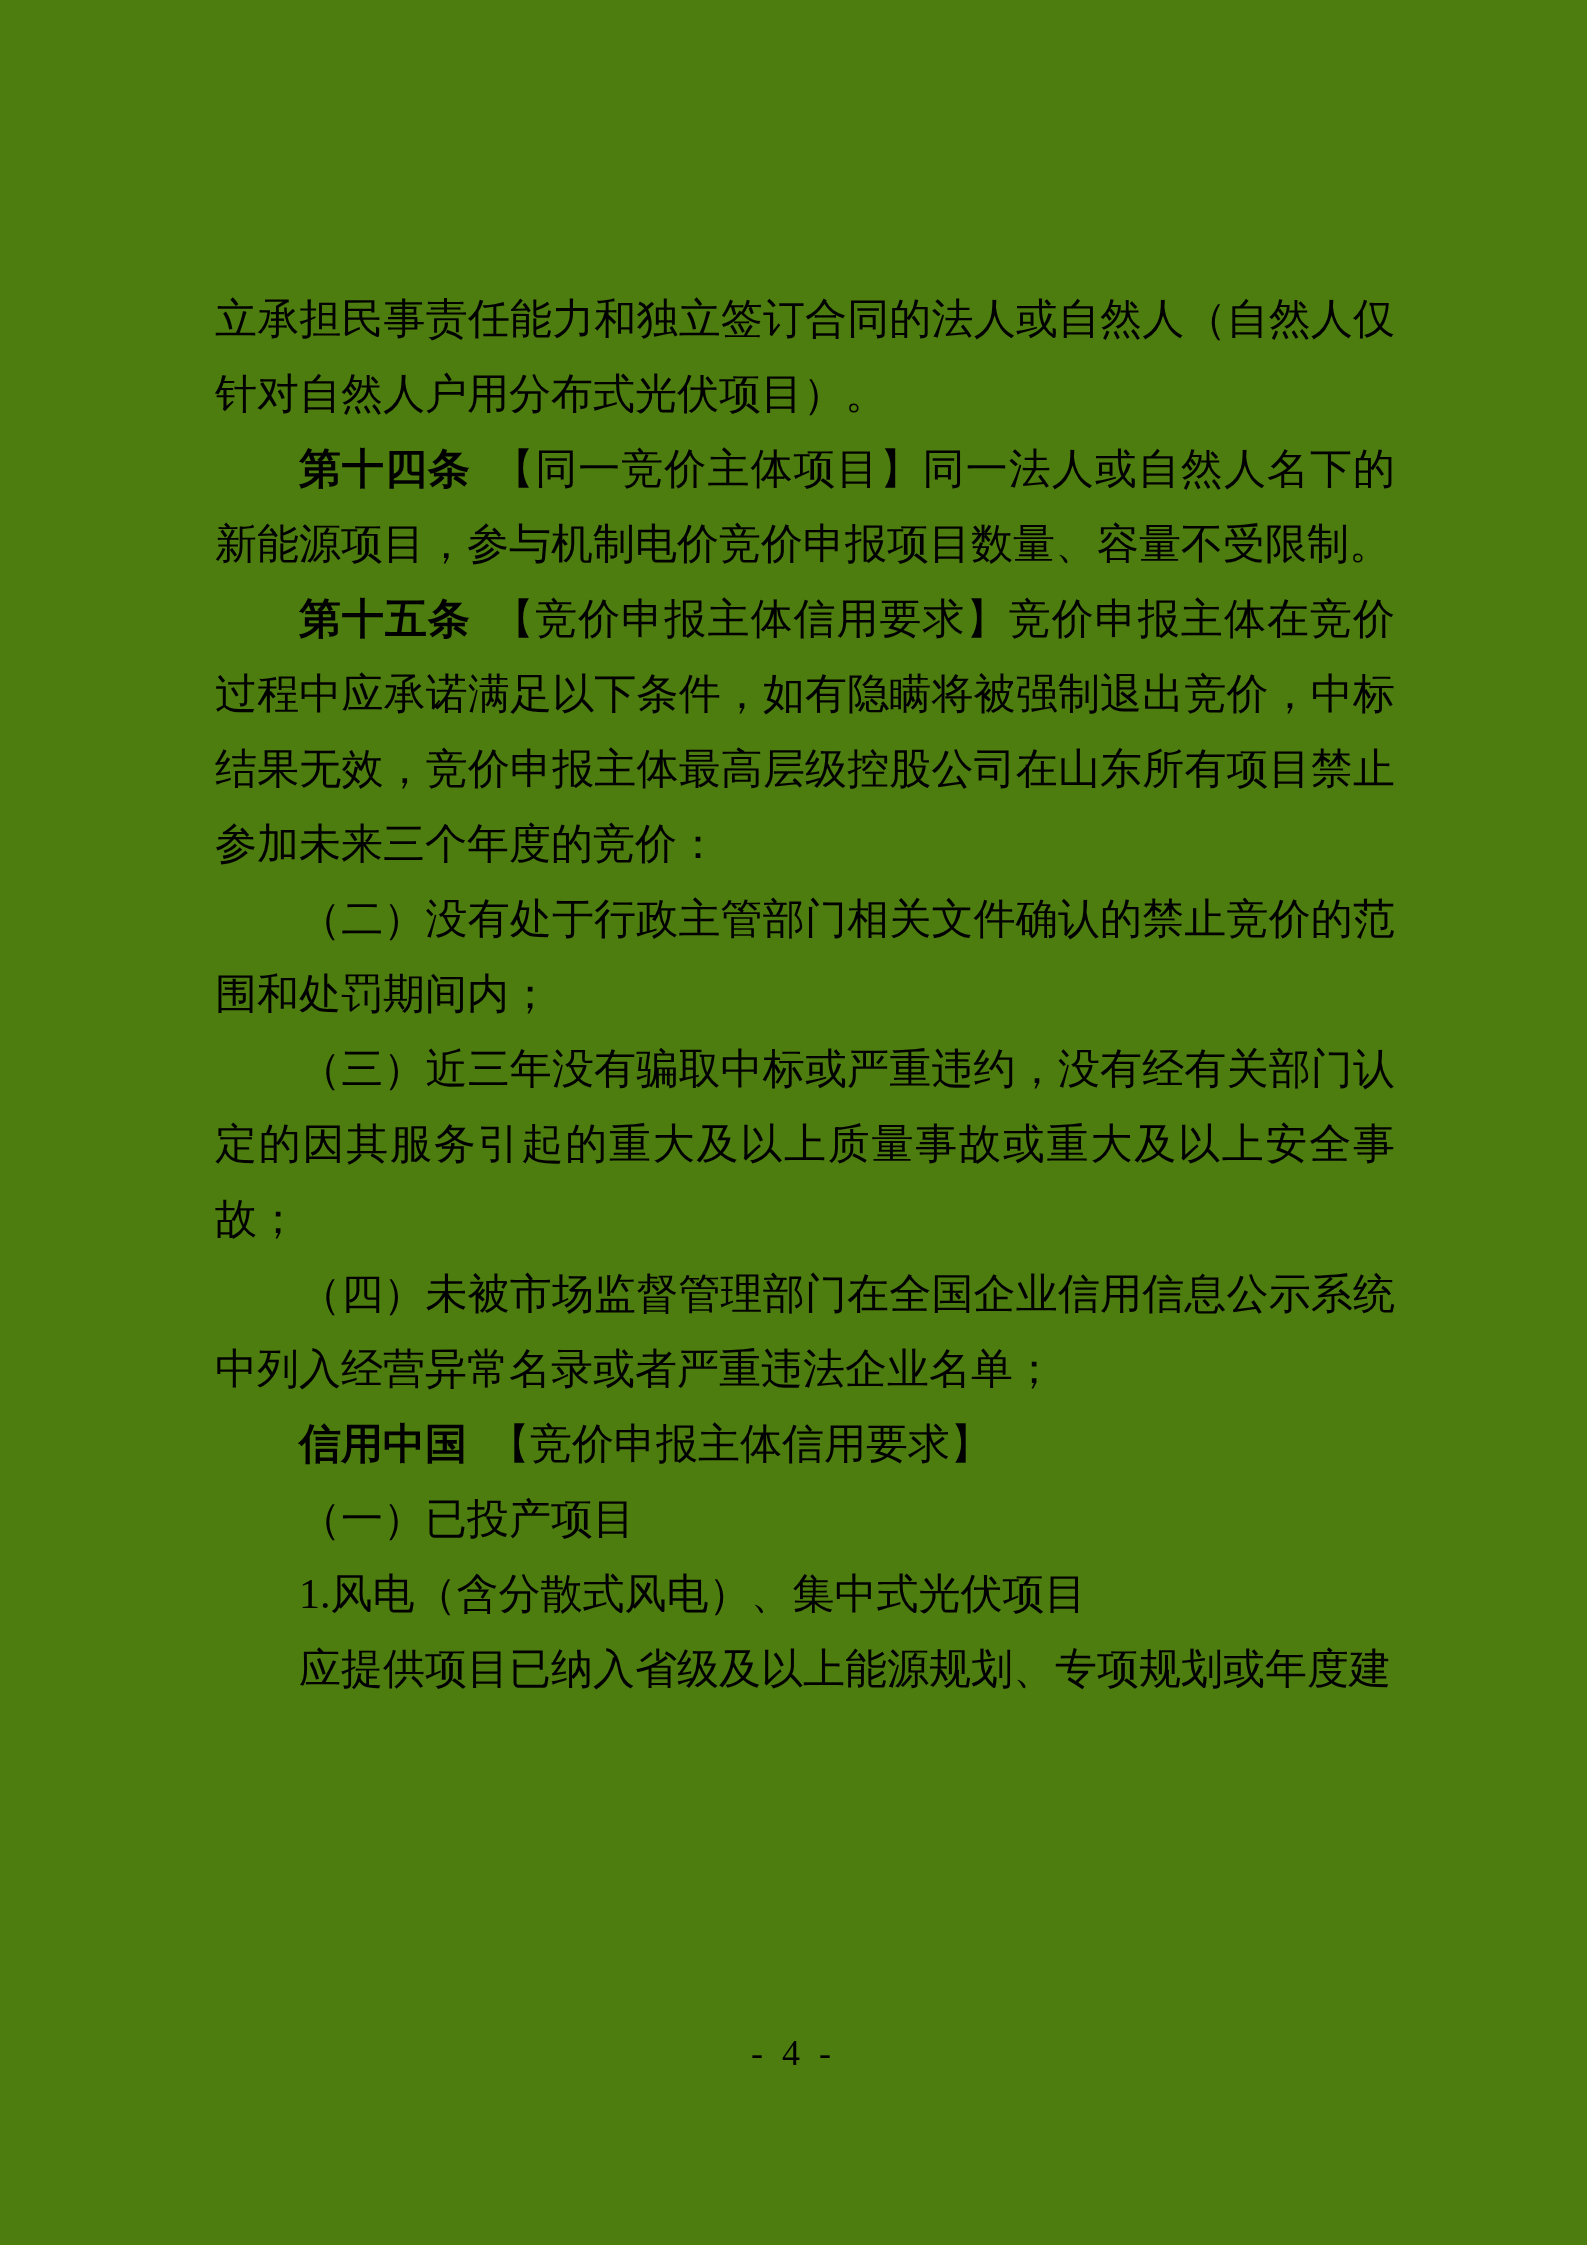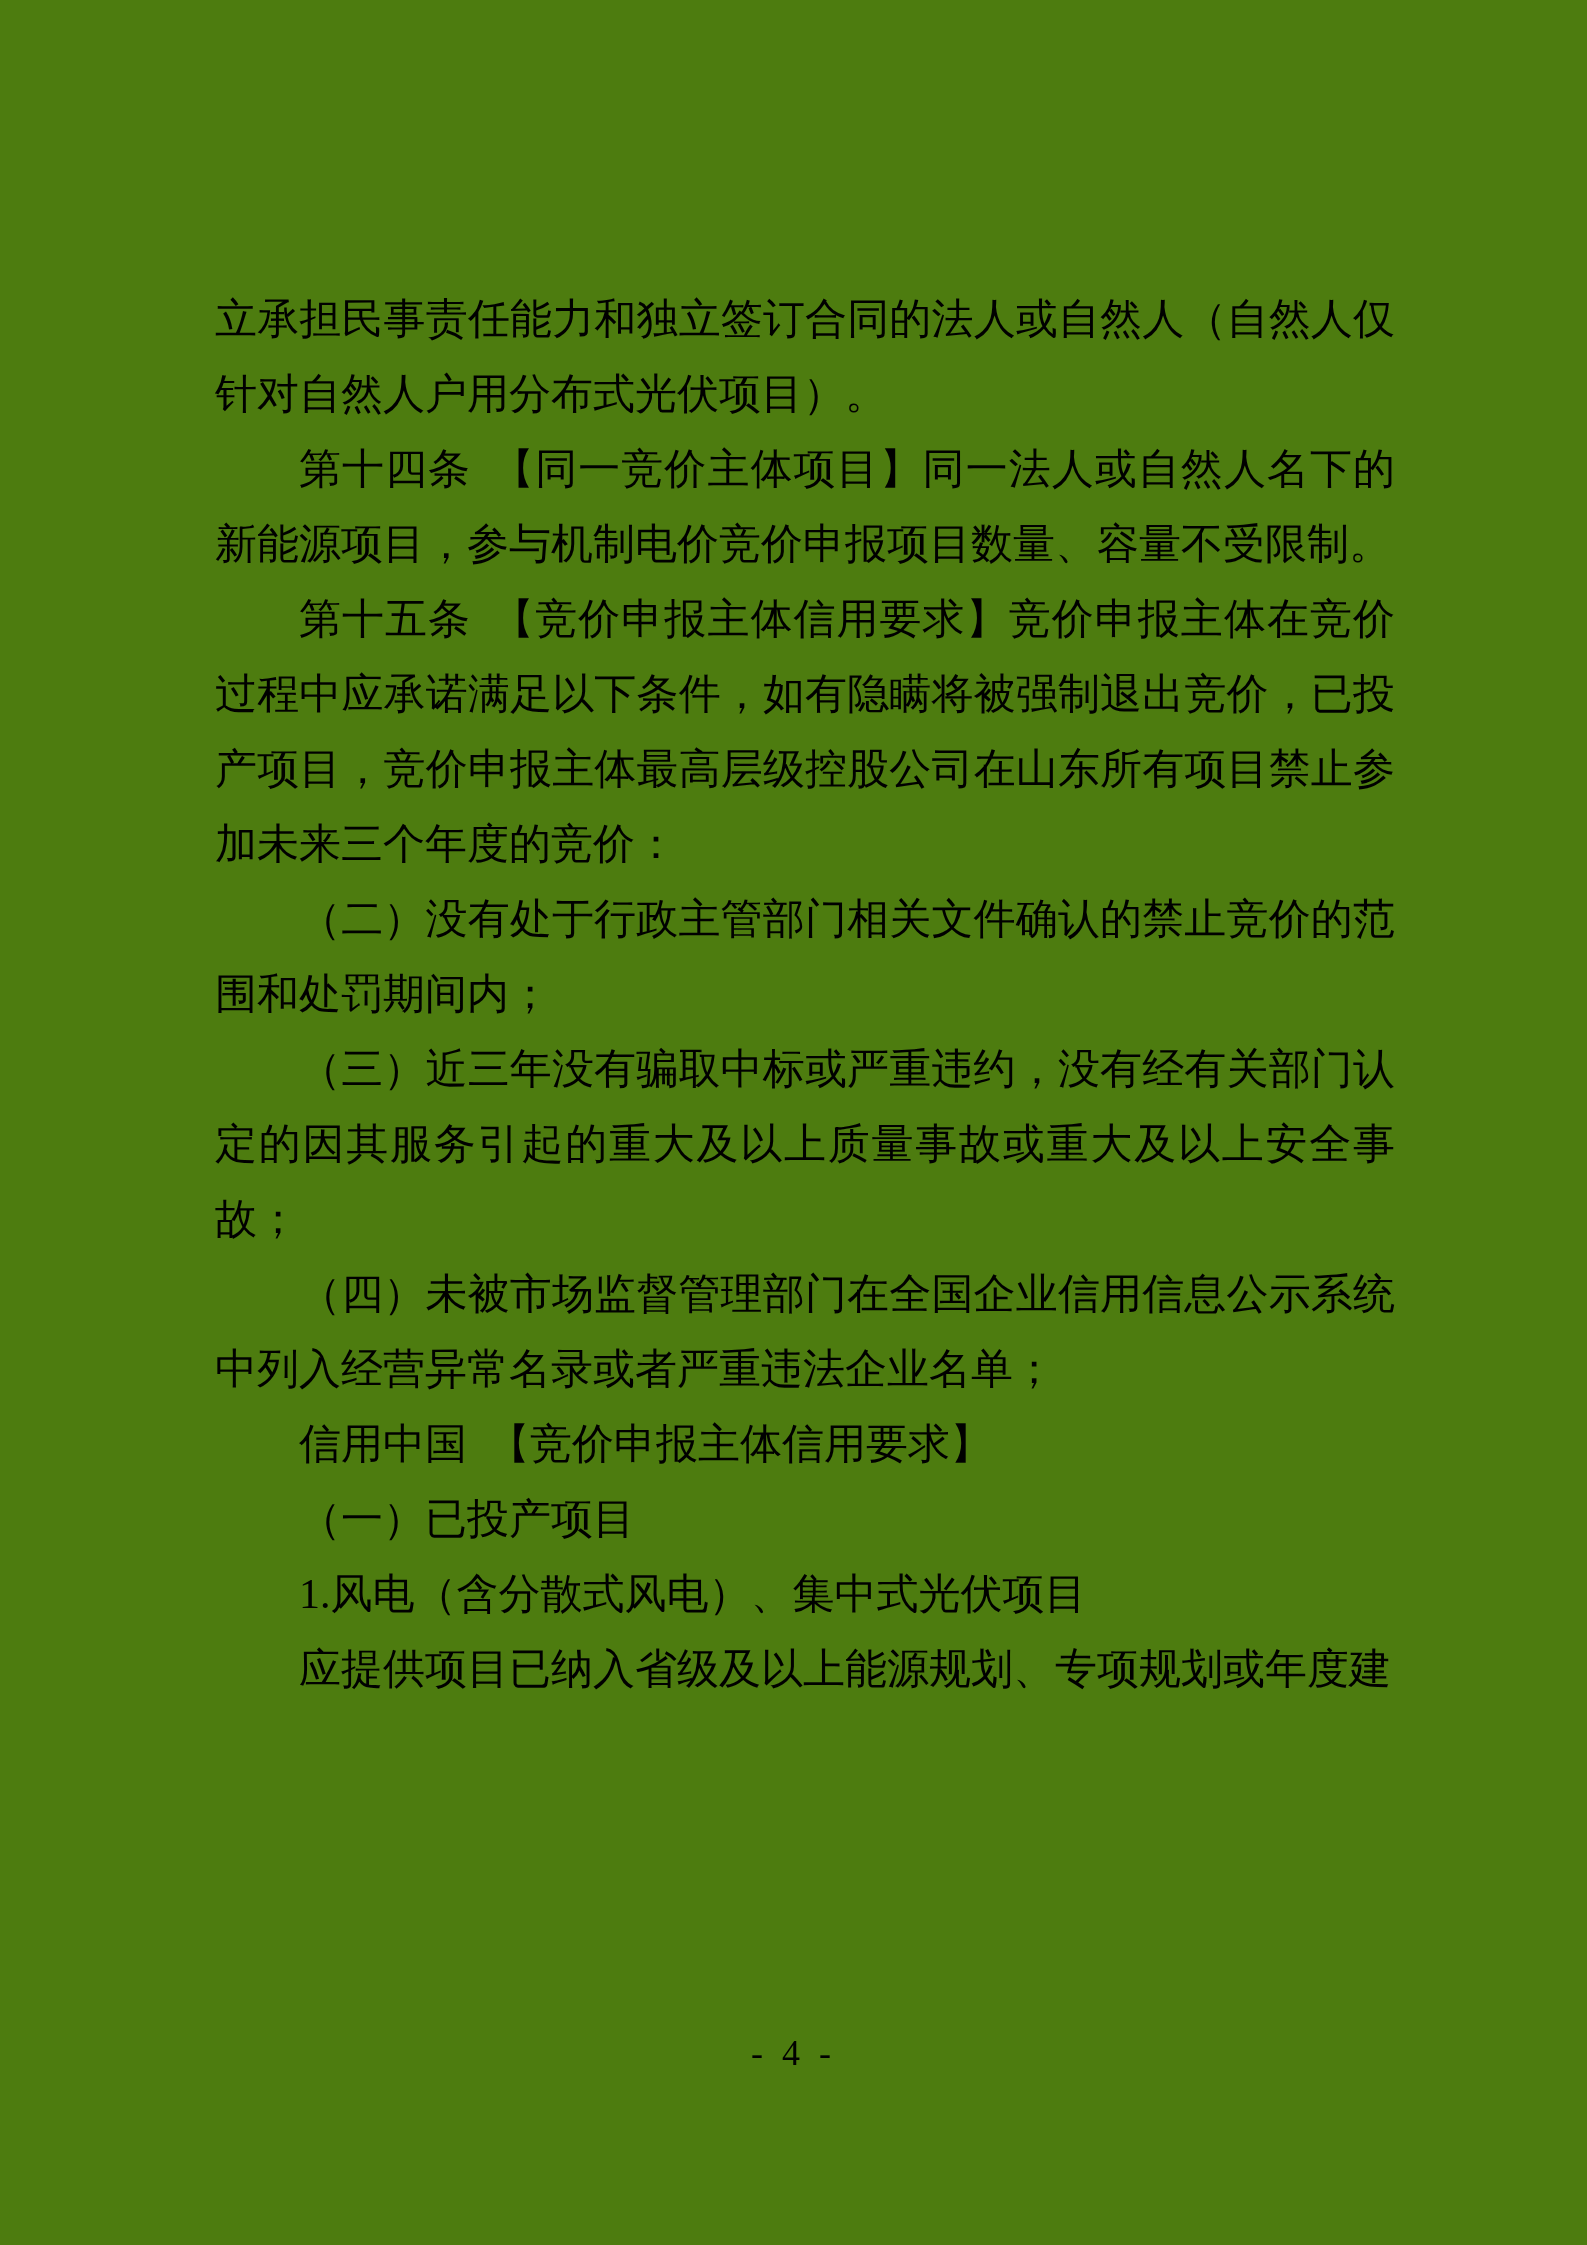"第十四条" .article-heading { font-weight: 400 -> 700 }
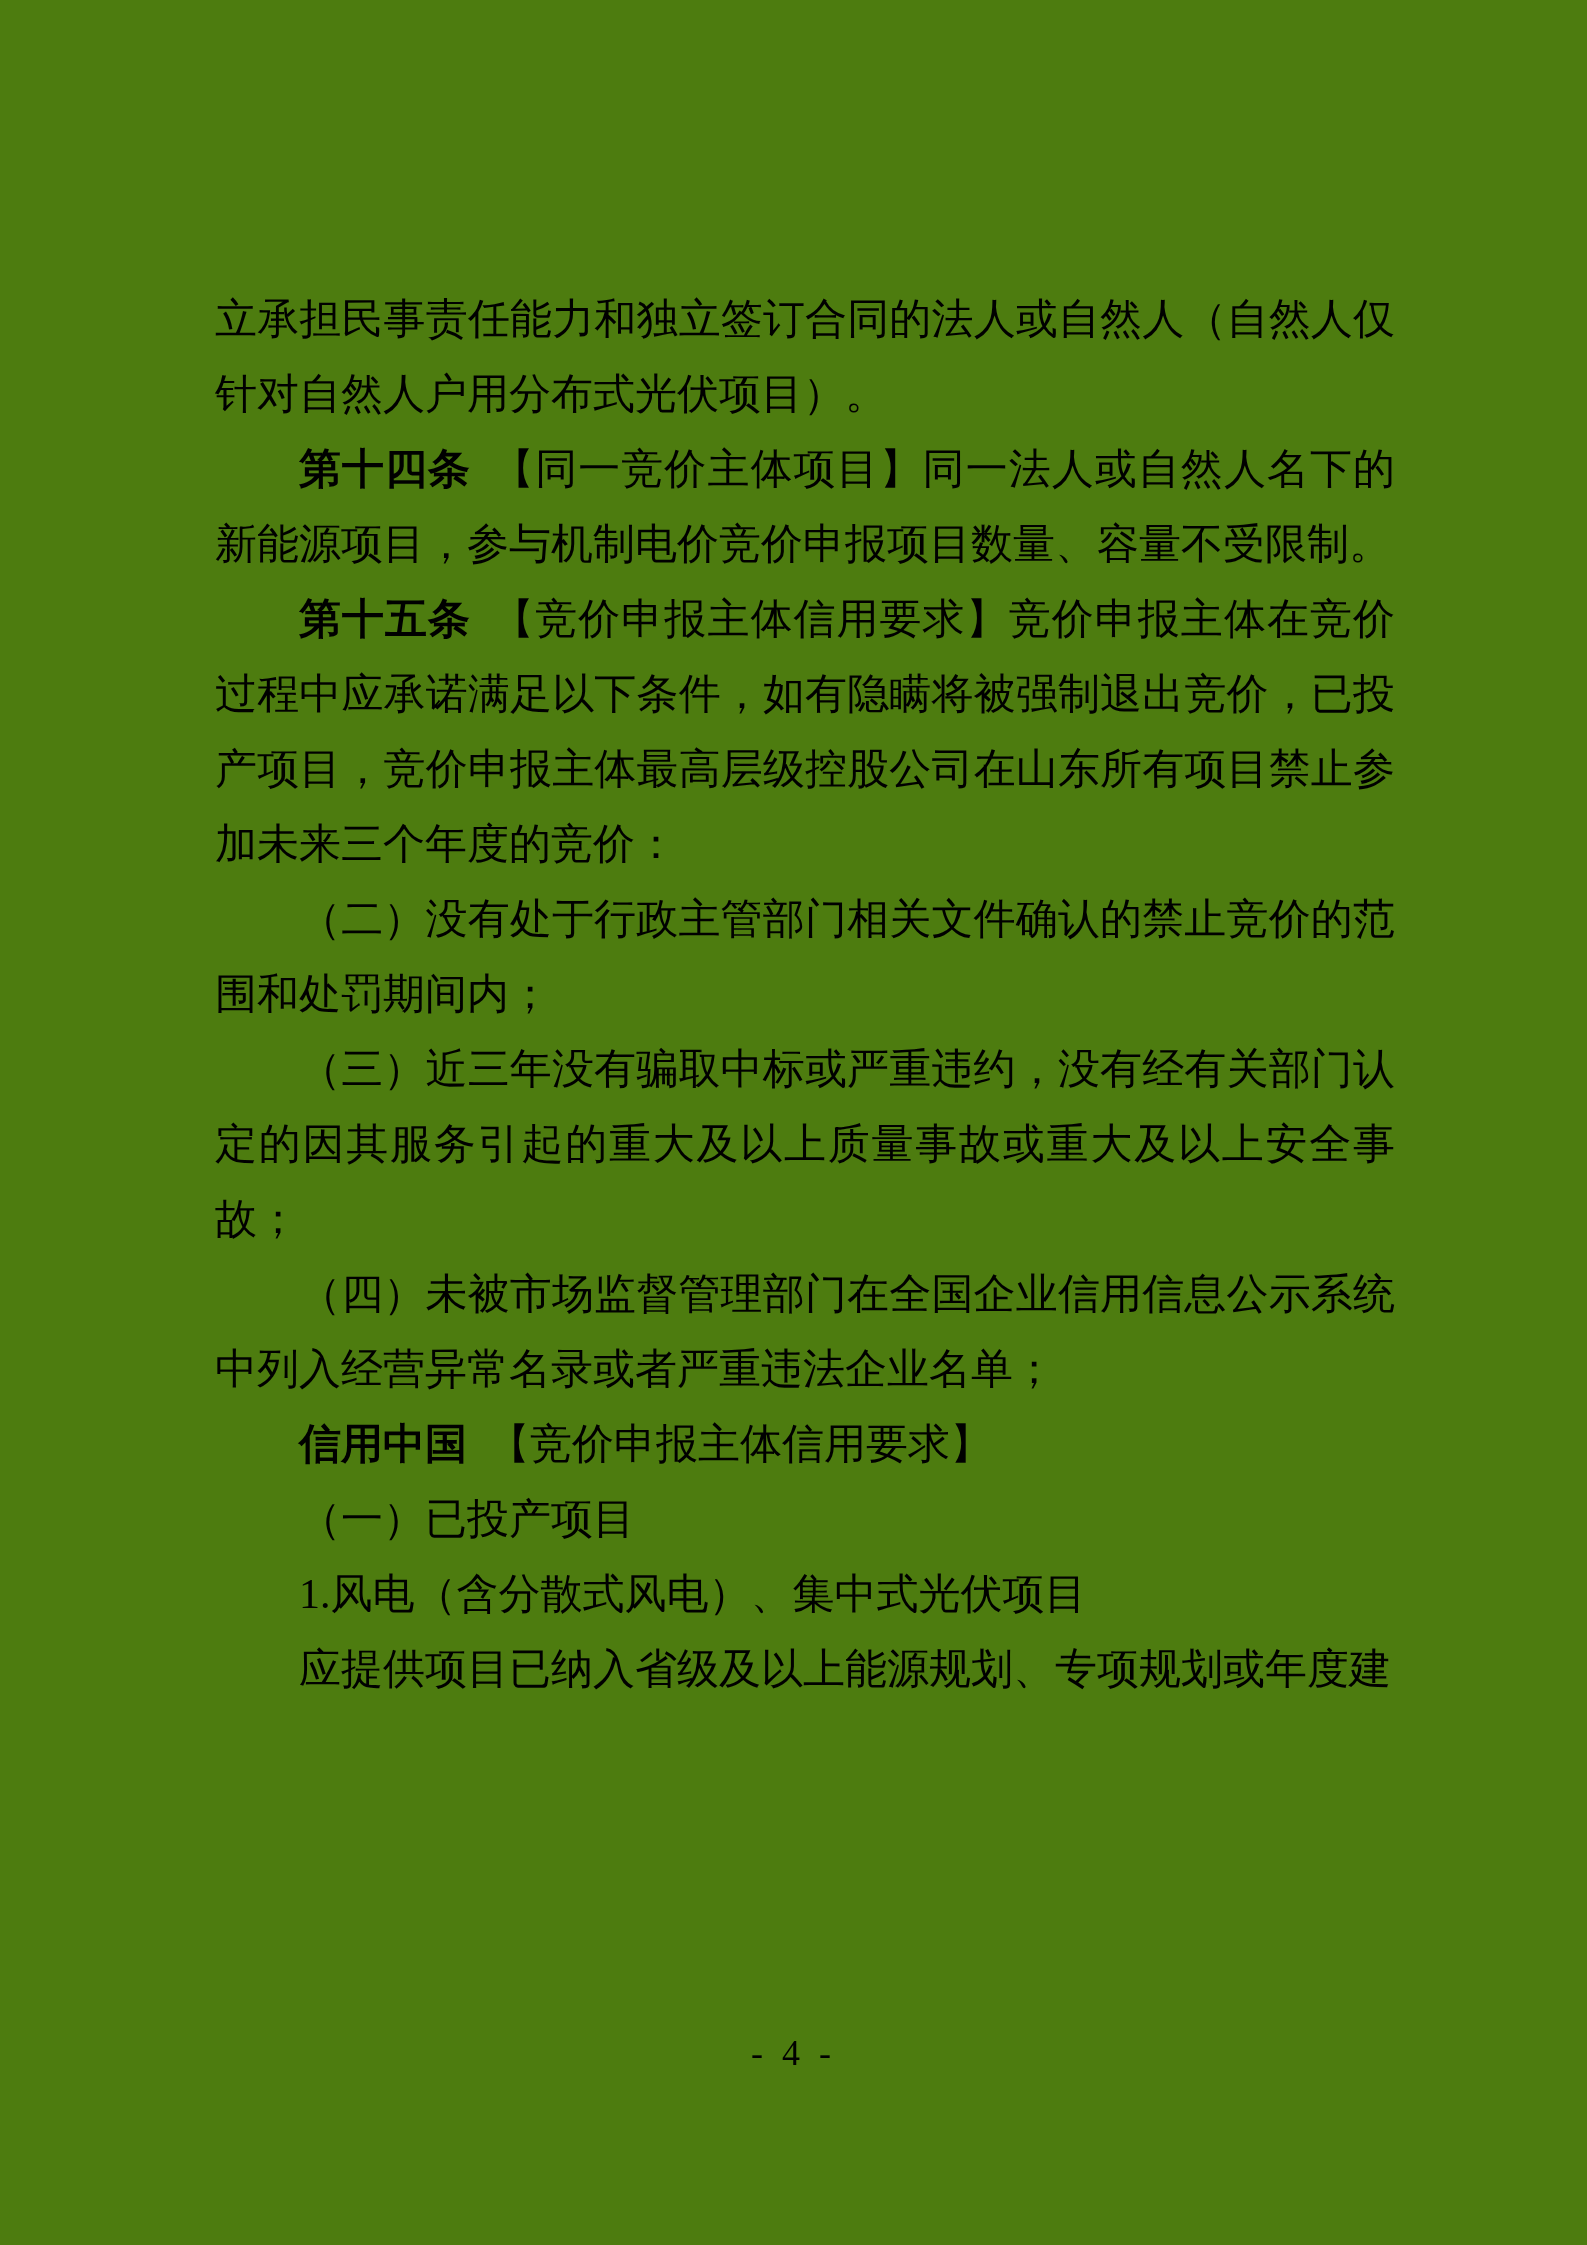"【竞价申报主体信用要求】竞价申报主体在竞价过程中应承诺满足以下条件，如有隐瞒将被" span { text: 已投产项目 -> 中标结果无效 }
